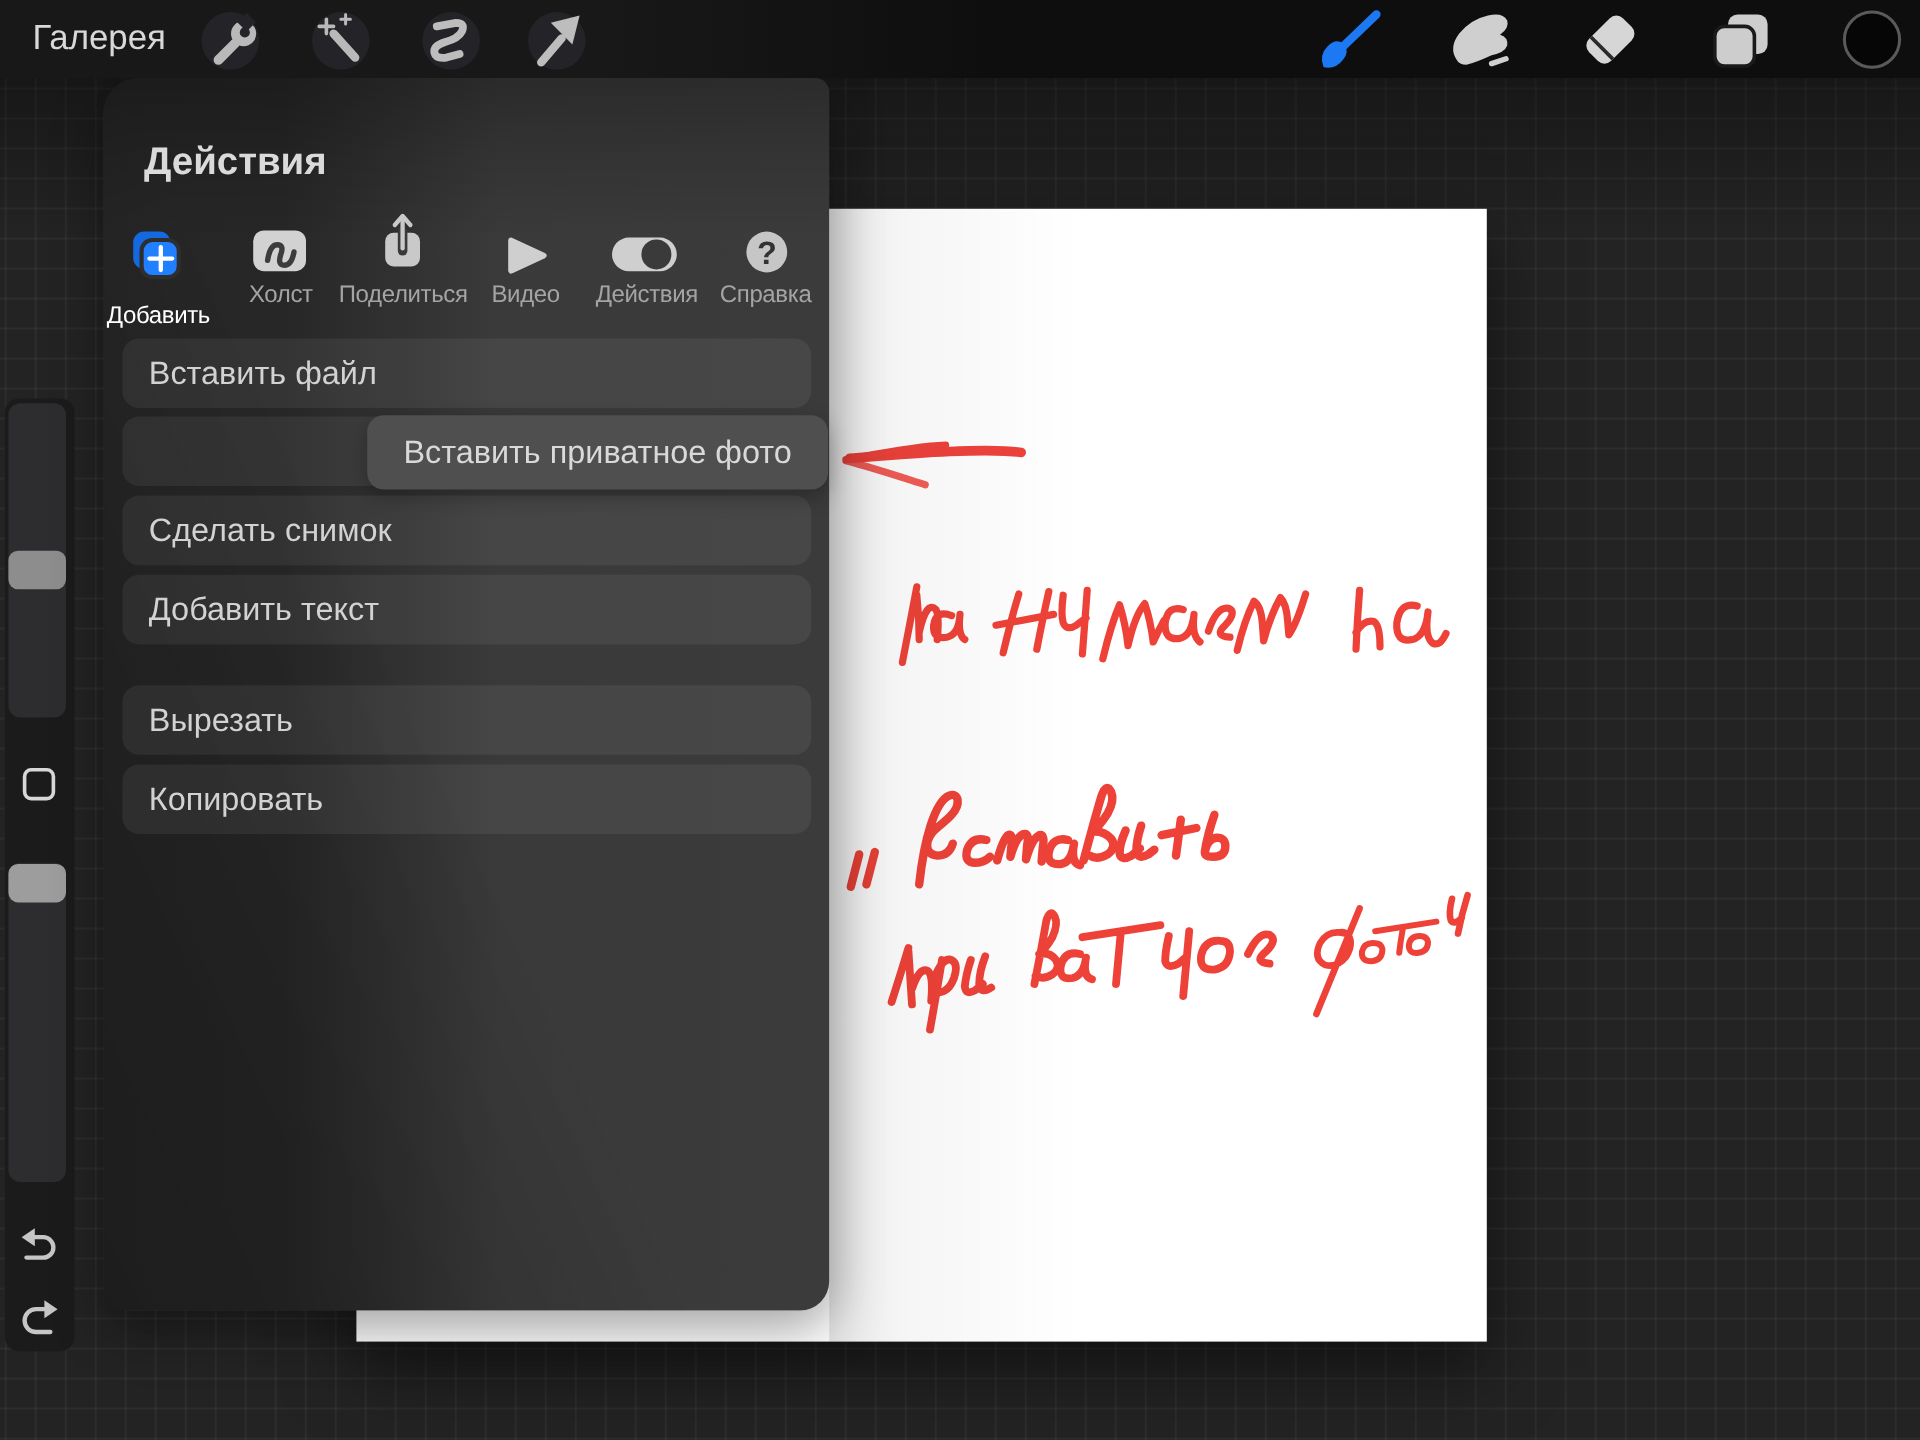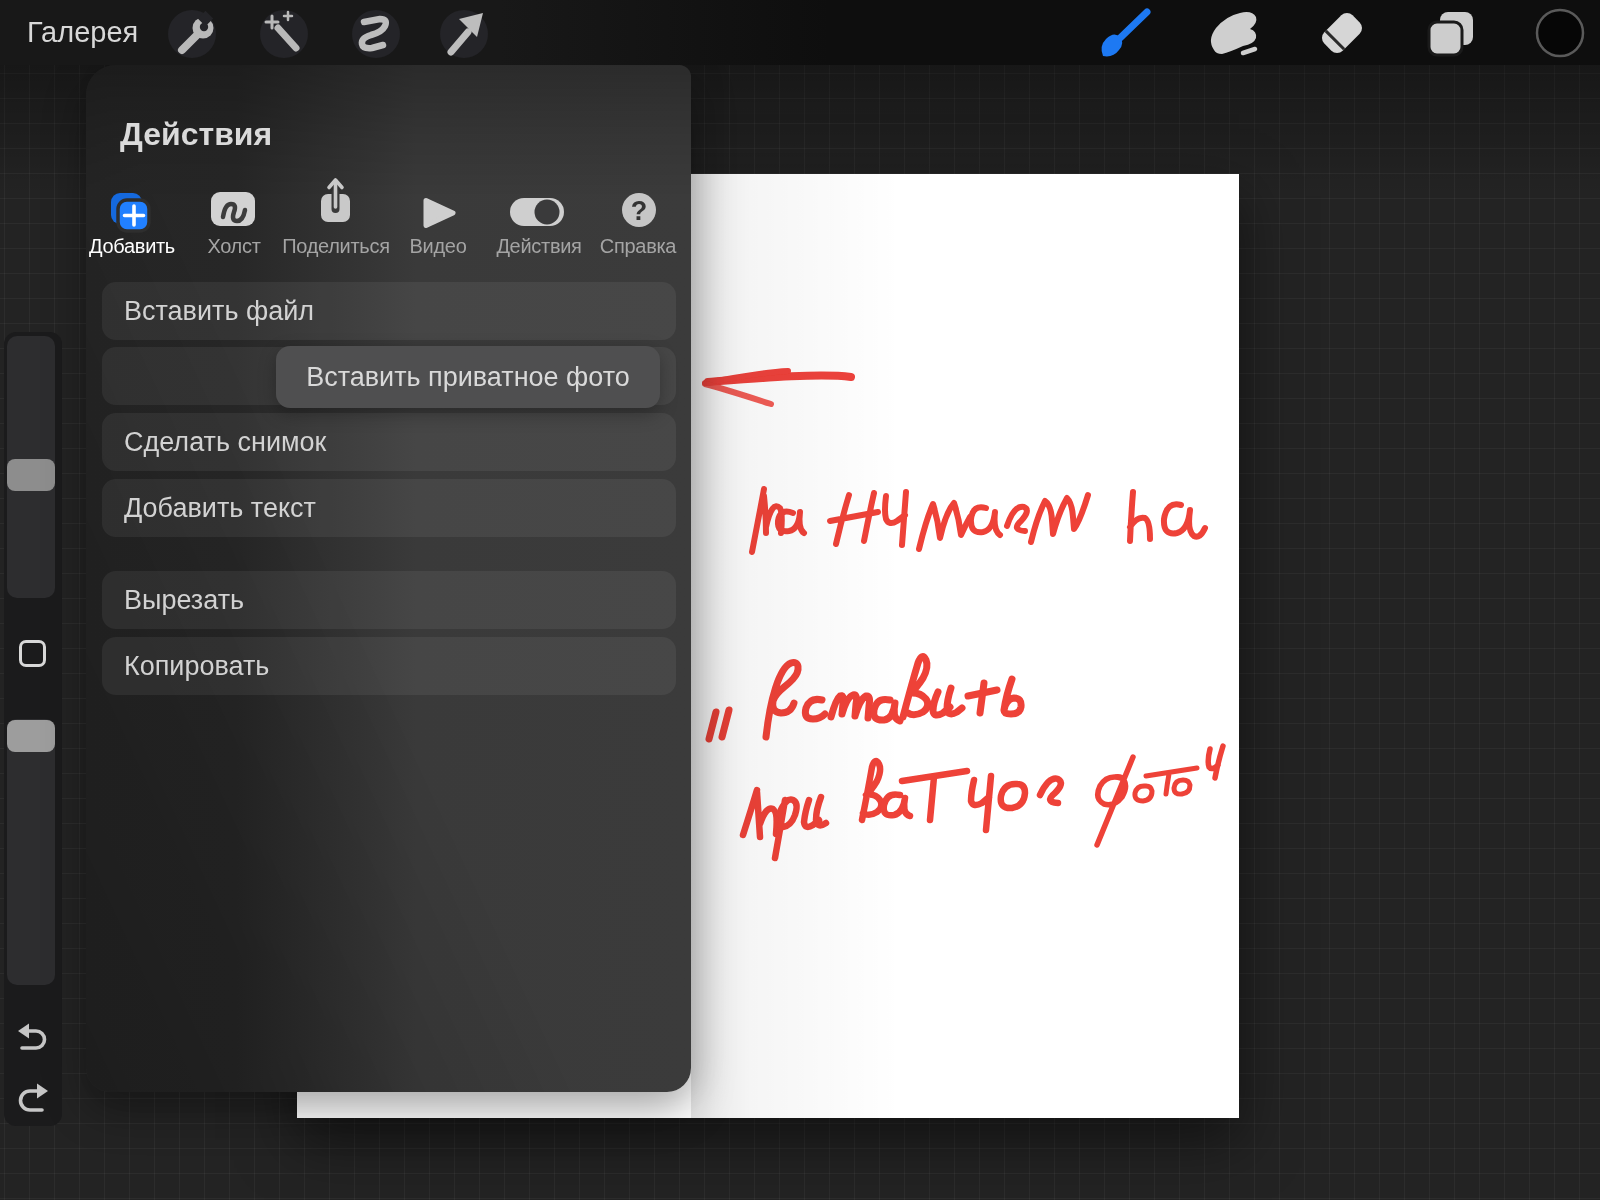"Добавить" .tab.active .lbl { margin-top: none -> 17px }
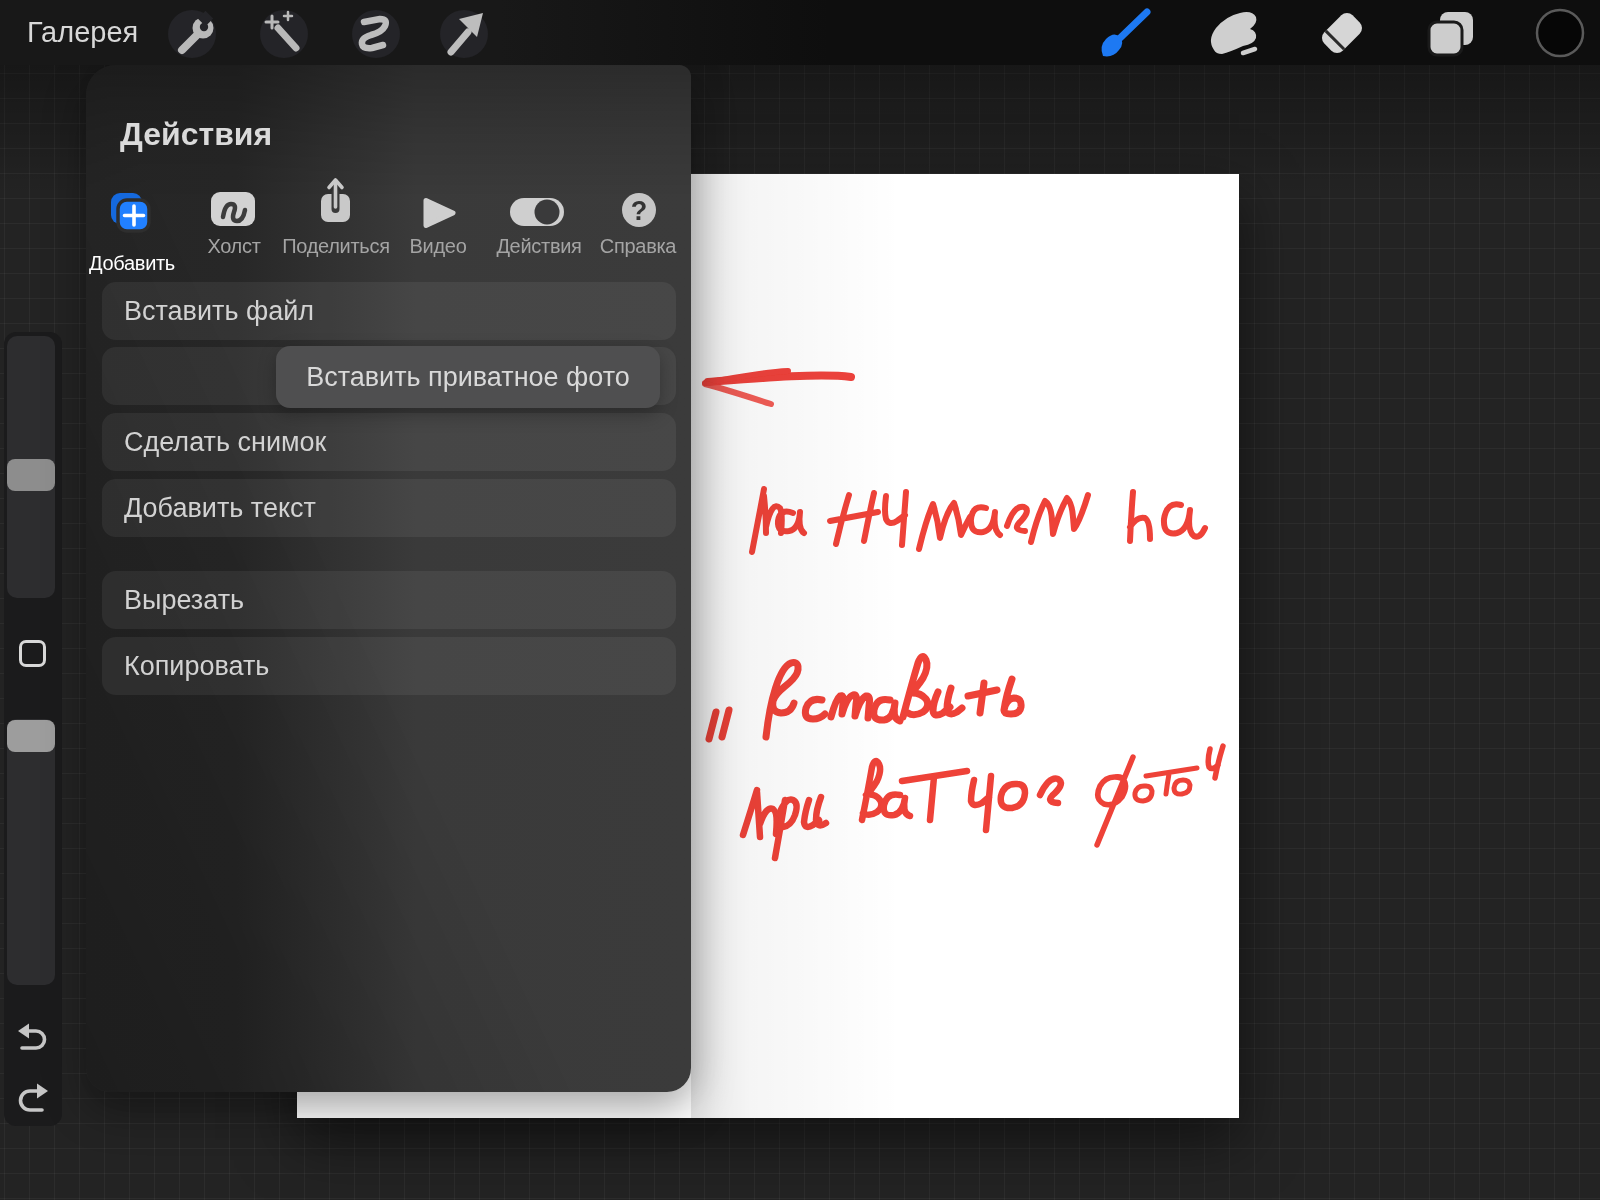"Вставить приватное фото" .hrow { left: 190px -> 220px }
